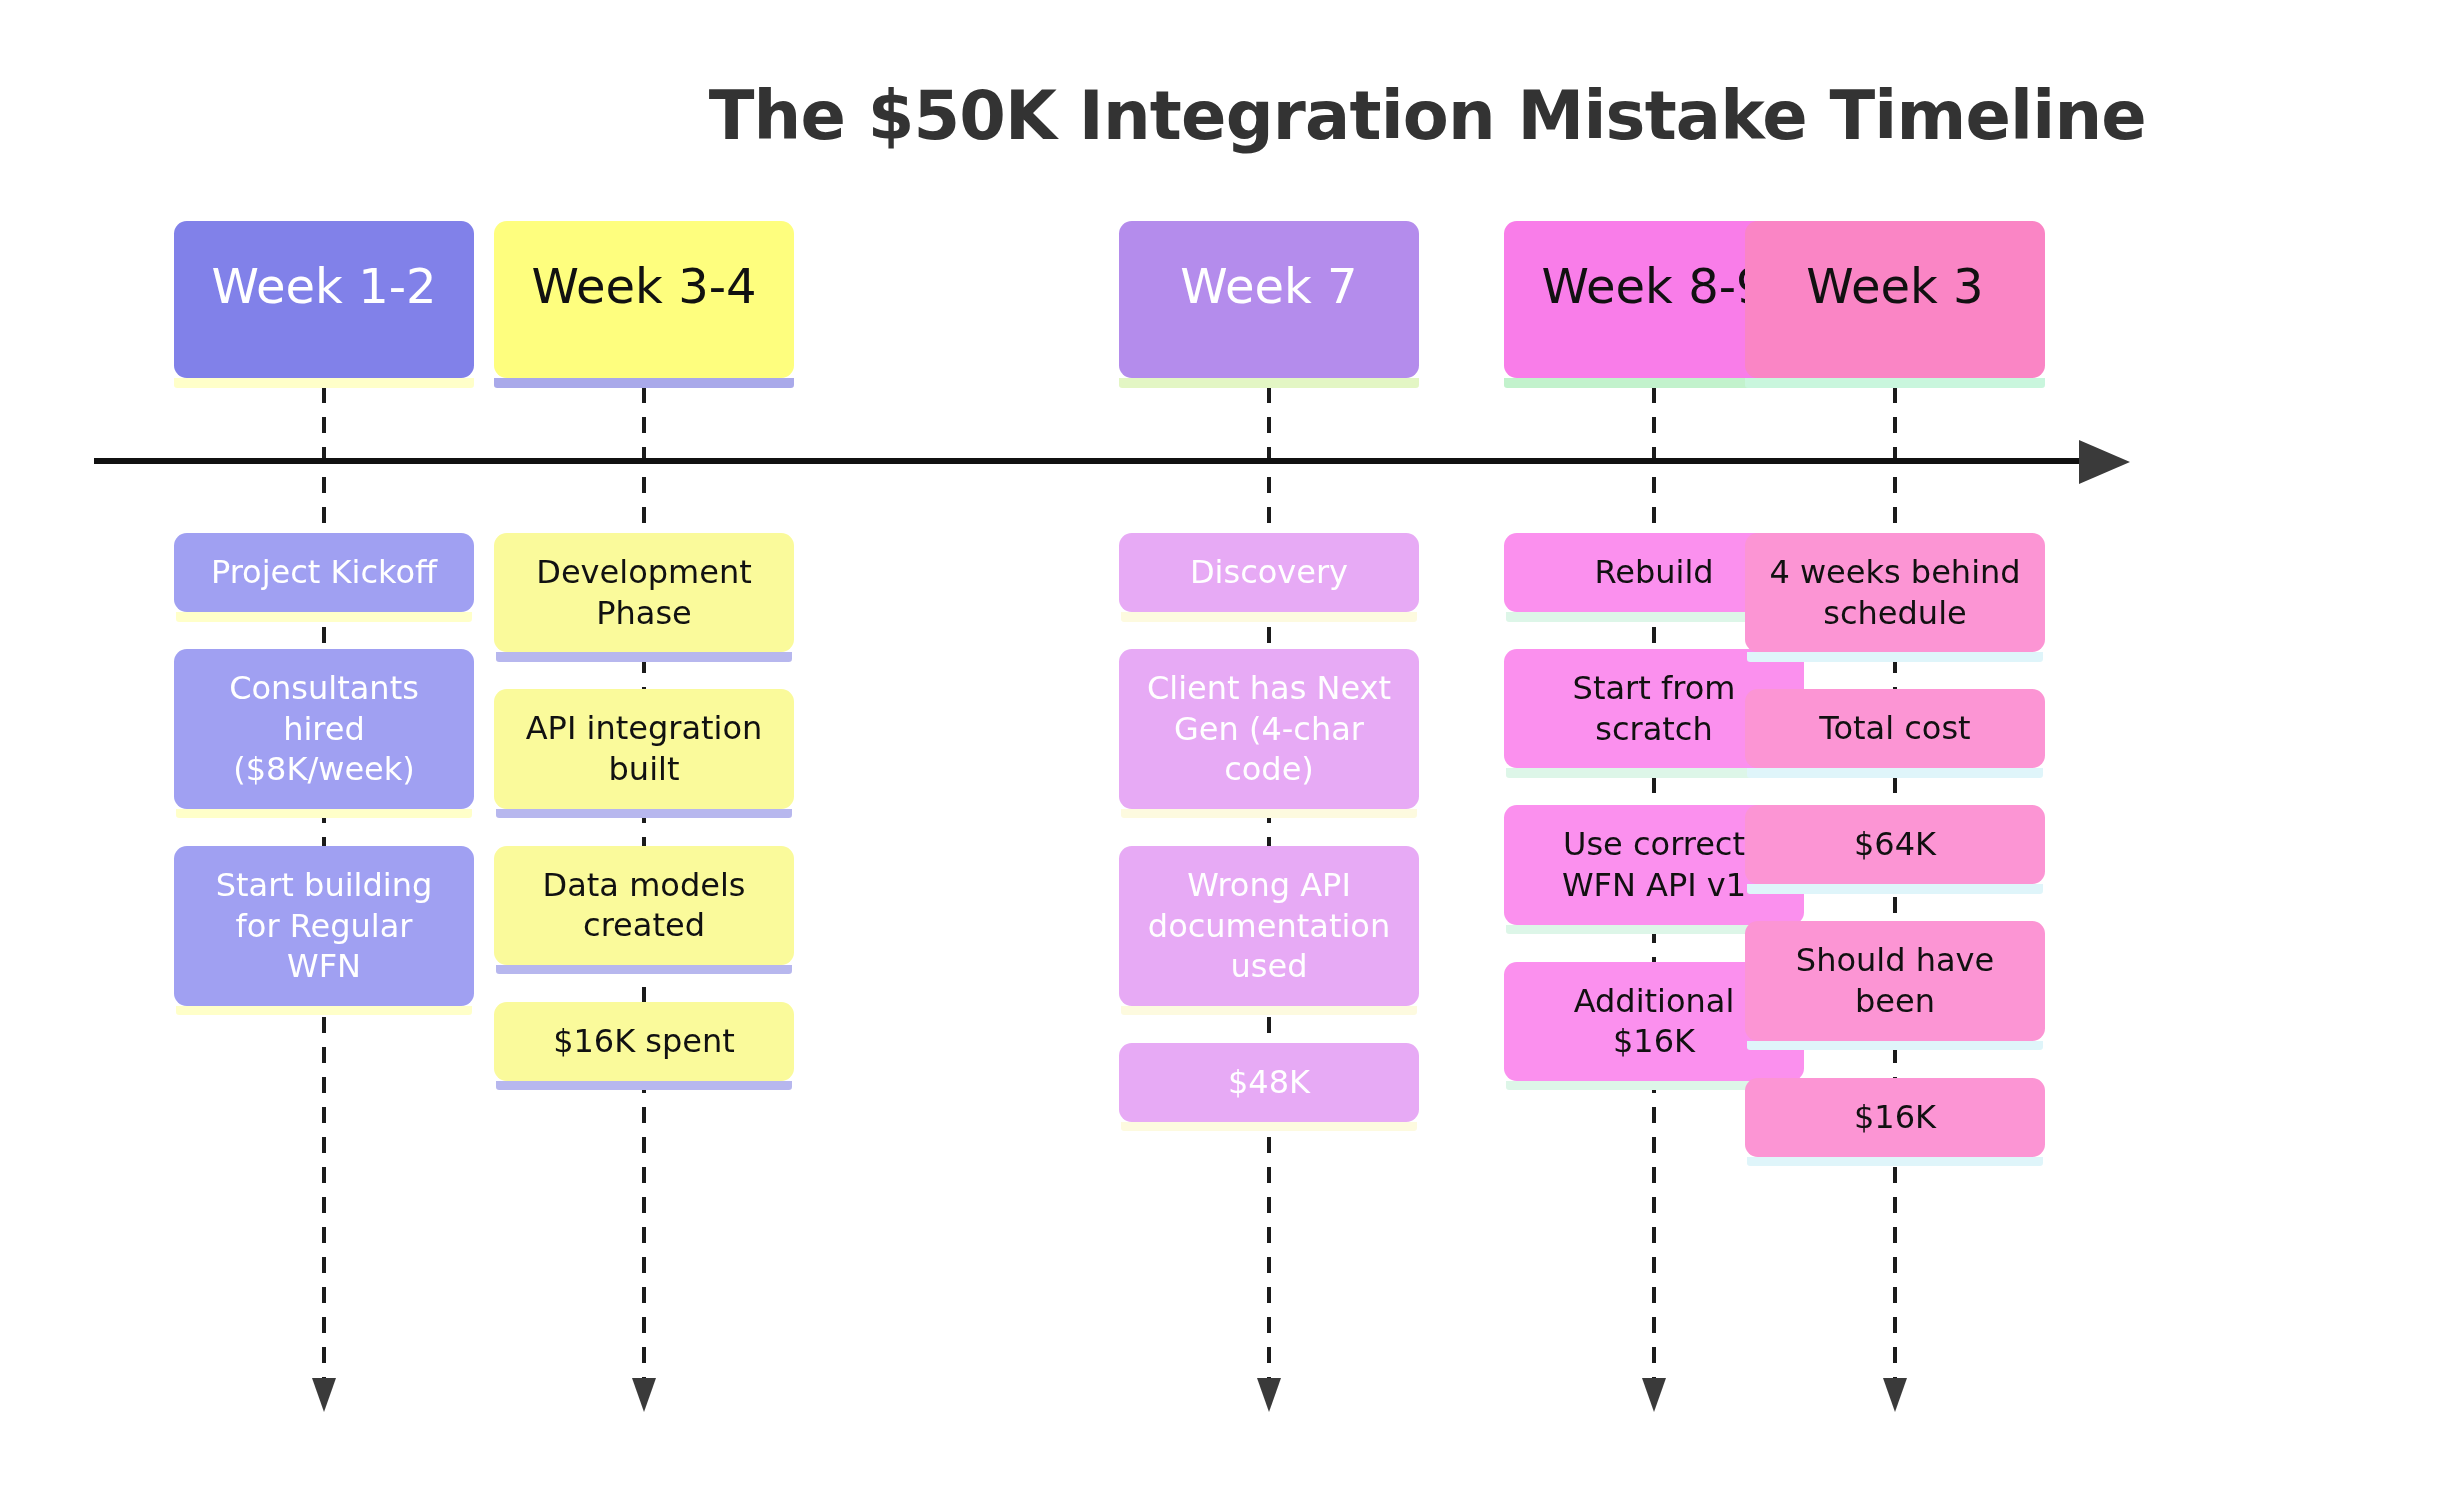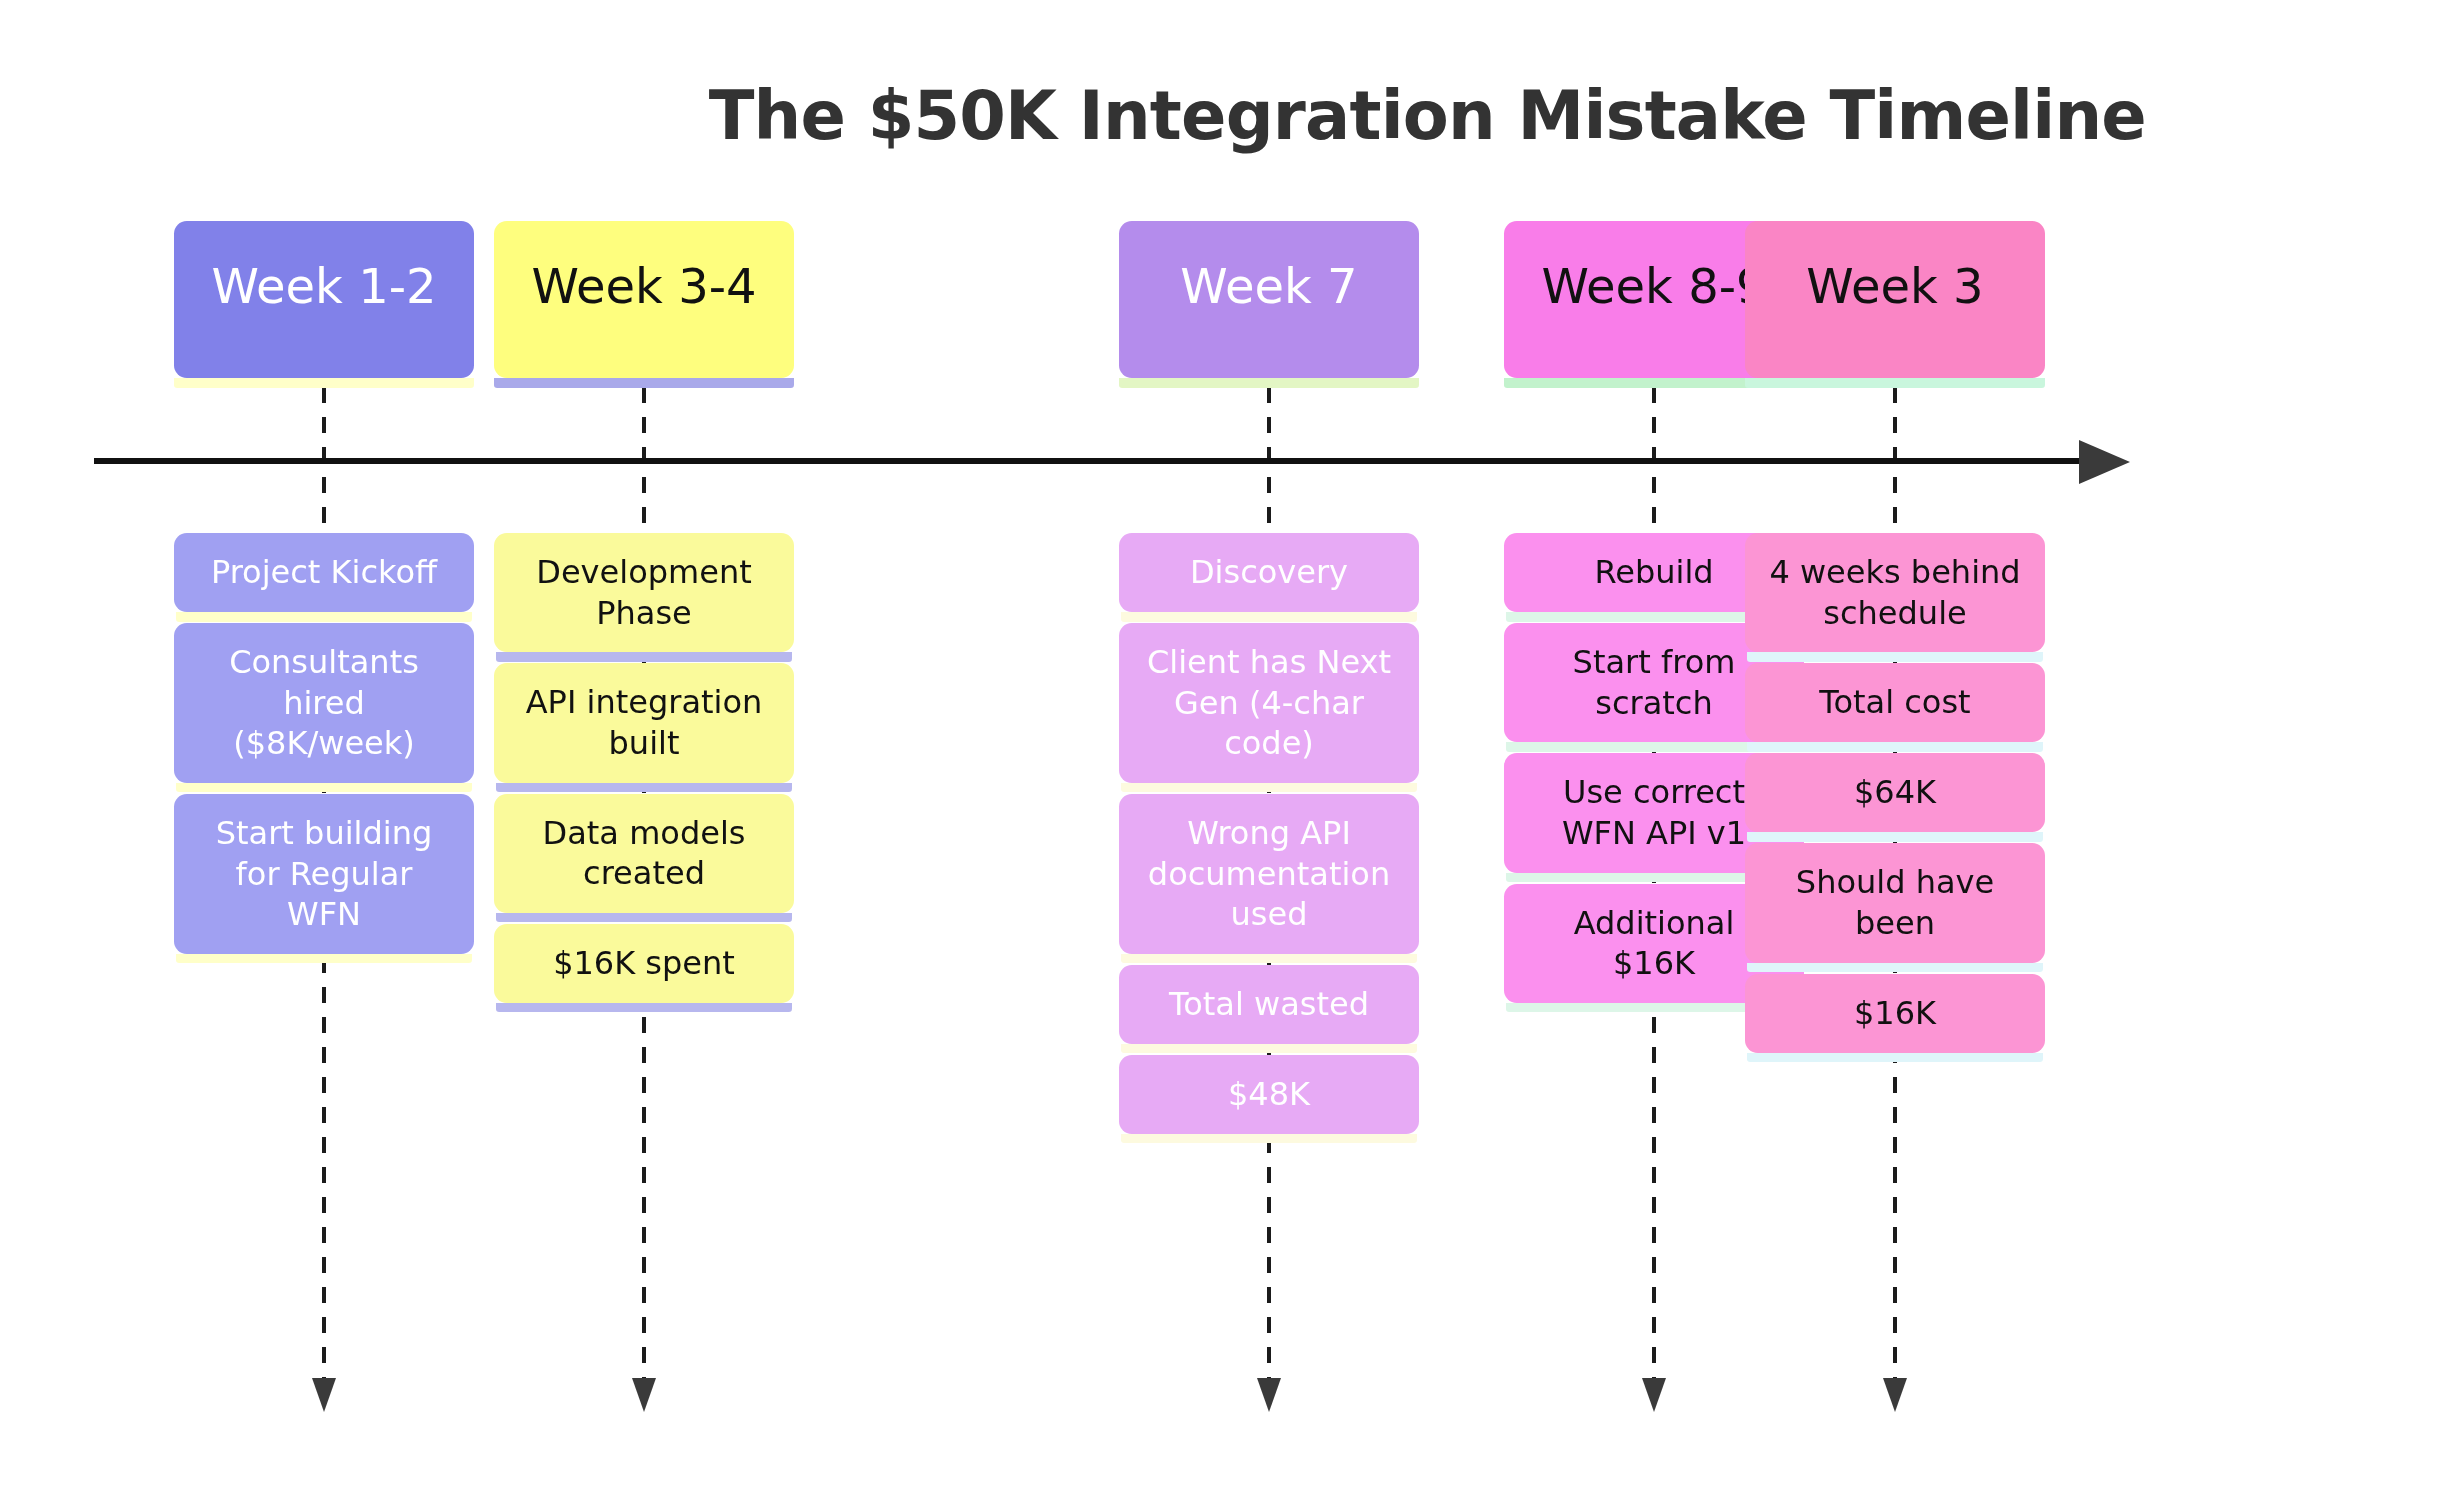"Project Kickoff" .stack { gap: 11px -> 37px }
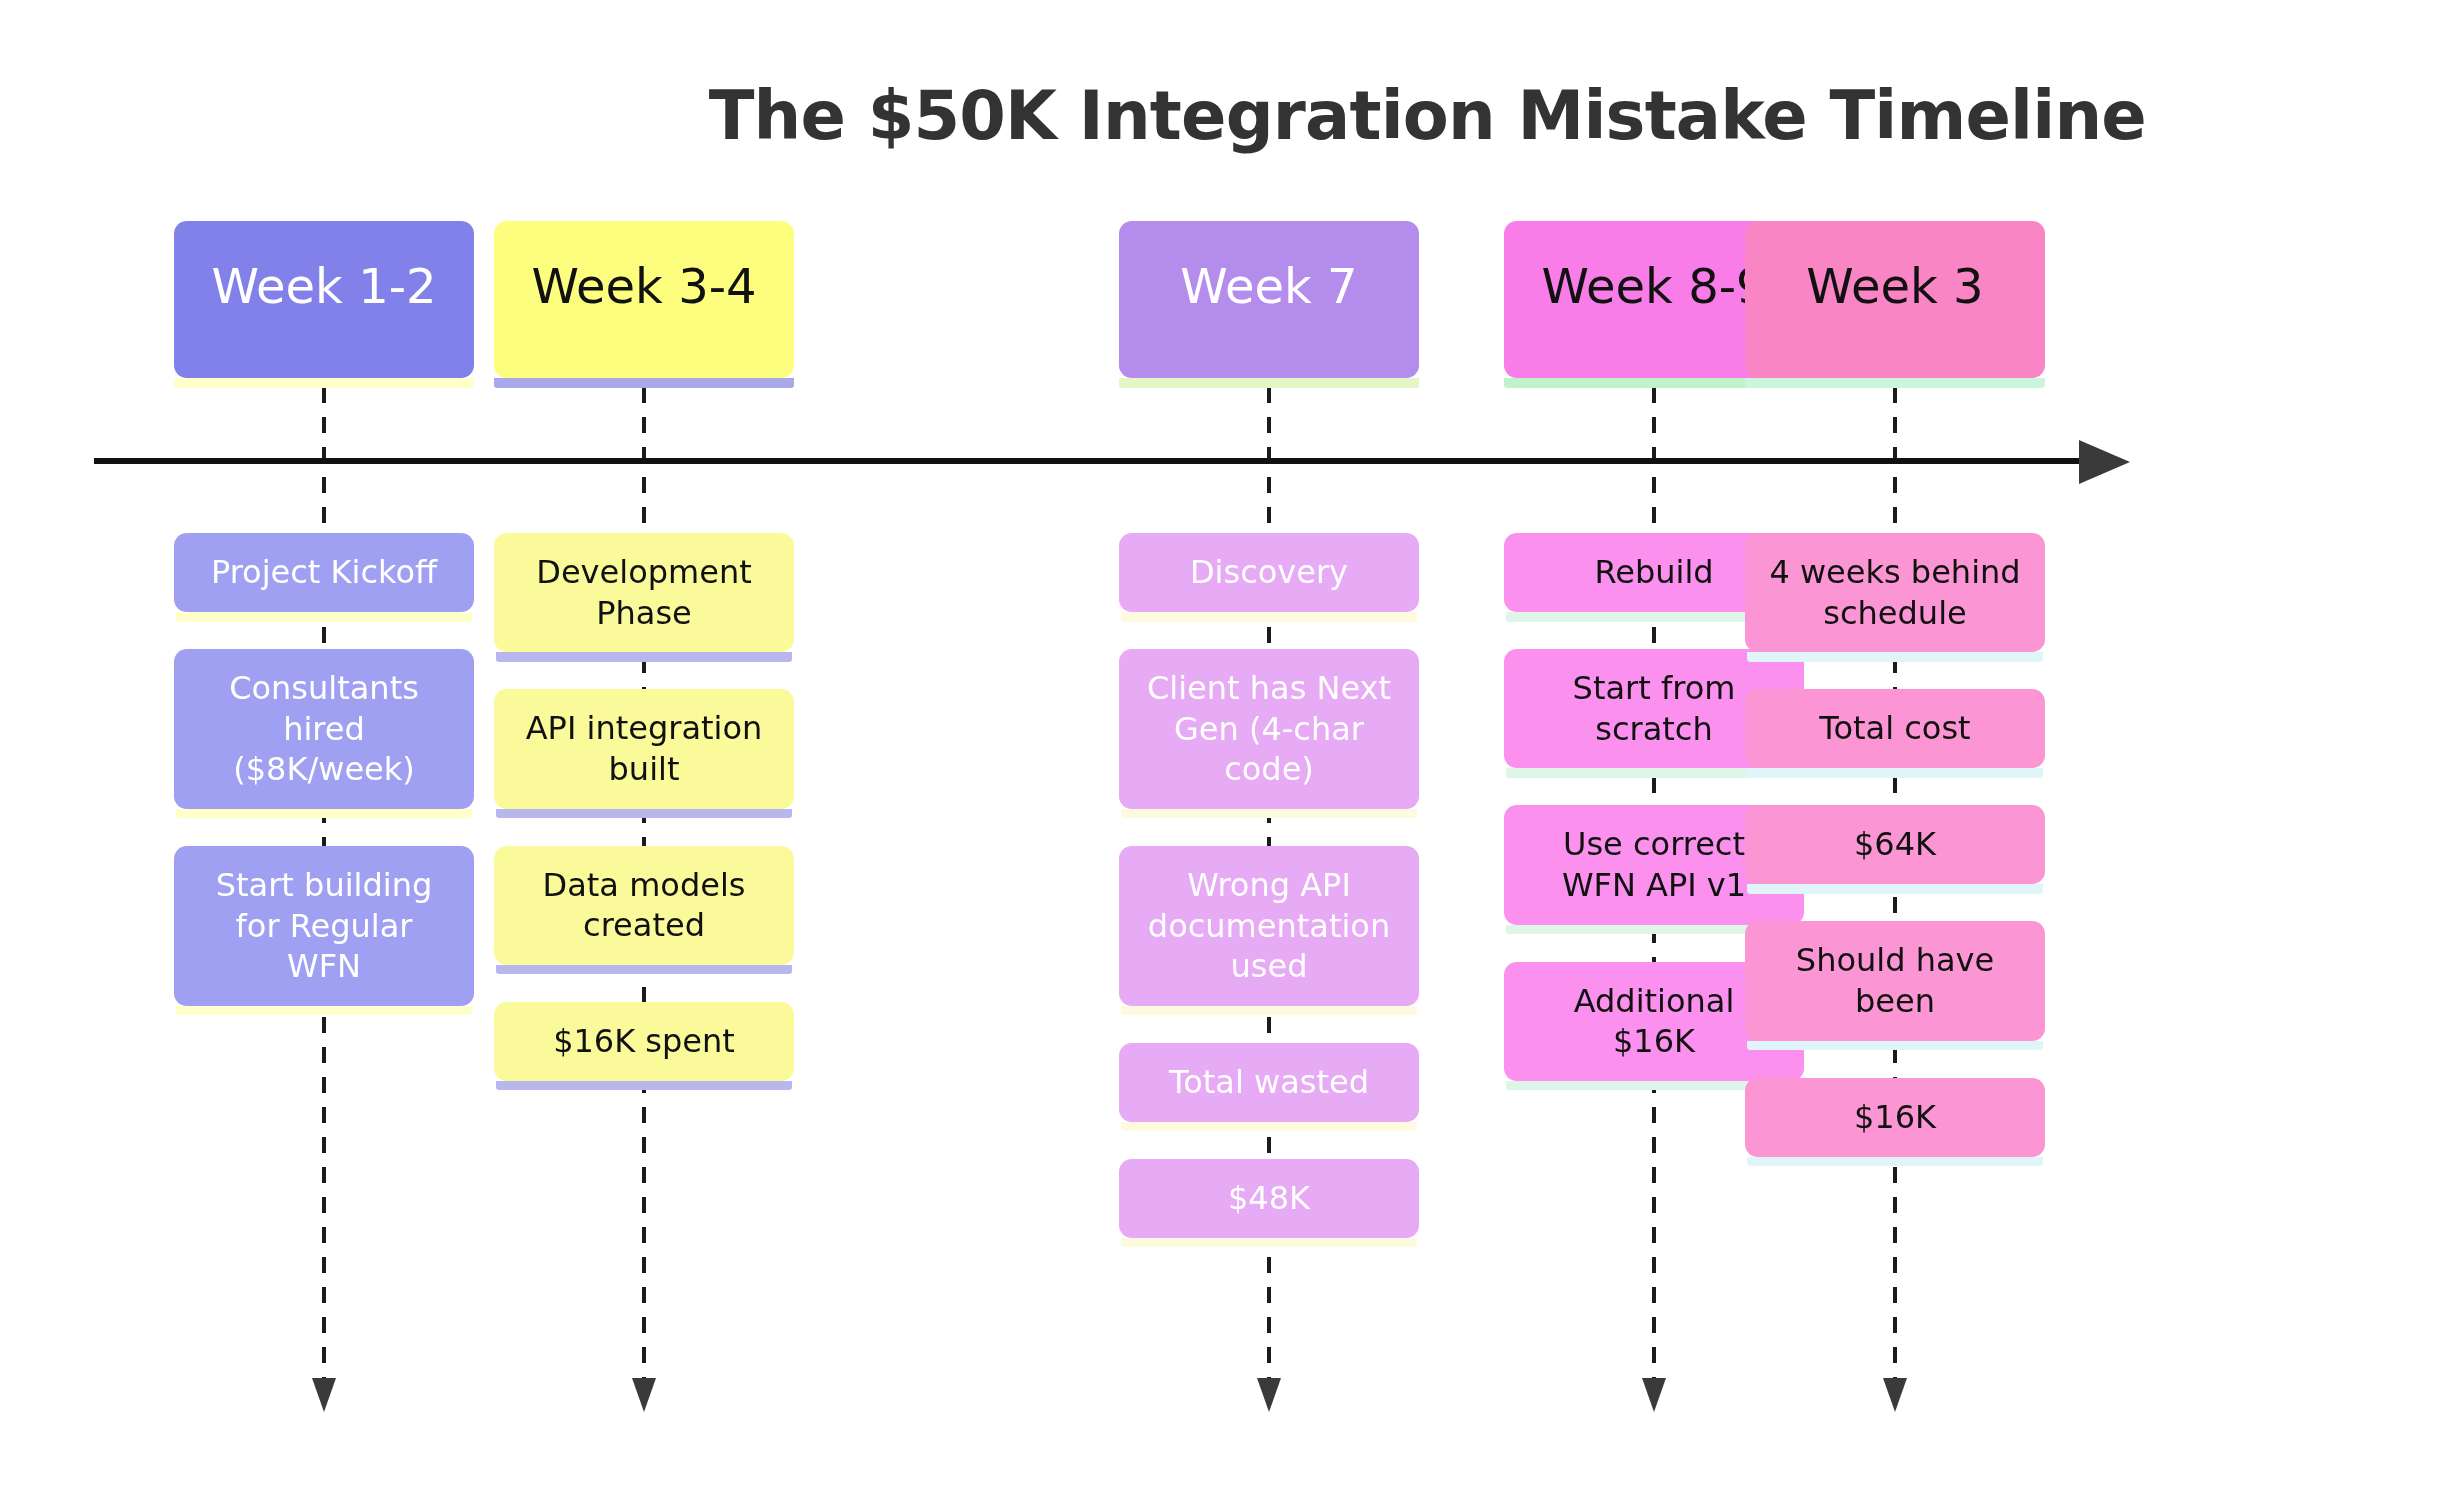"Total wasted" div.card { html: <div>Total wasted</div> -> none }
